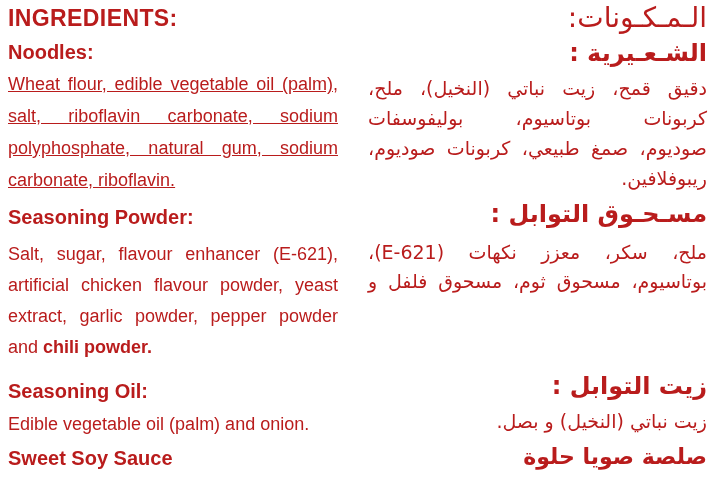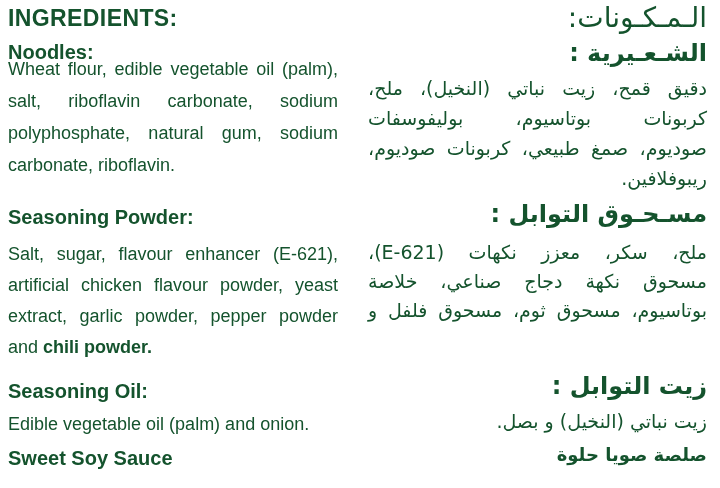"INGREDIENTS:" #label { color: #14532d -> #b91c1c }
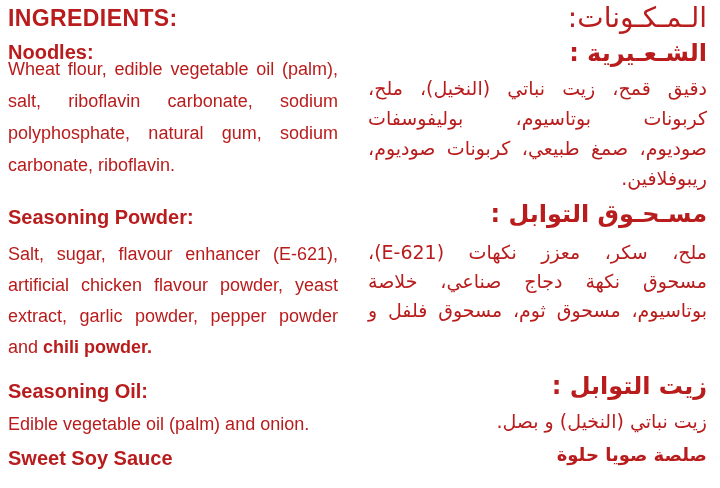"Wheat flour, edible vegetable oil" .p1en { text-decoration: none -> underline; top: 53px -> 68px }
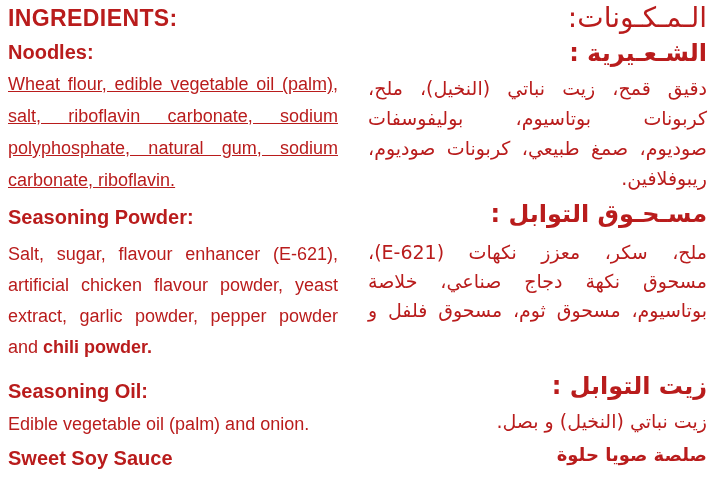"مسحوق نكهة دجاج صناعي، خلاصة" div.jline { html: <div>مسحوق نكهة دجاج صناعي، خلاصة</div> -> none }
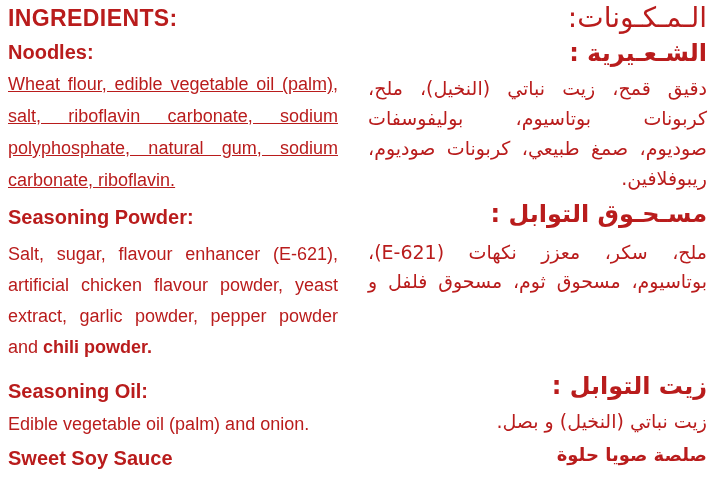"صلصة صويا حلوة" div.ar-h { font-size: 18px -> 22px }
